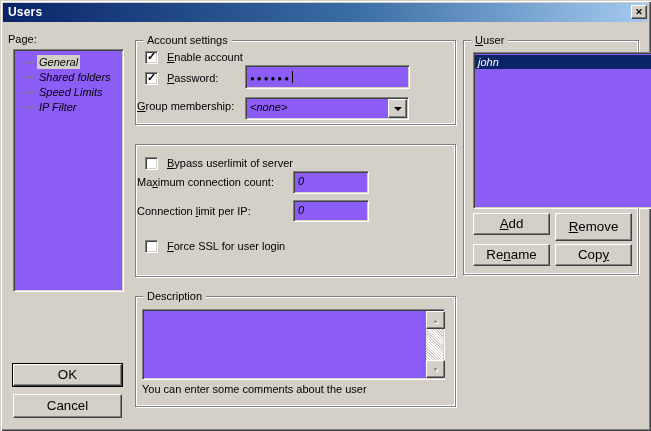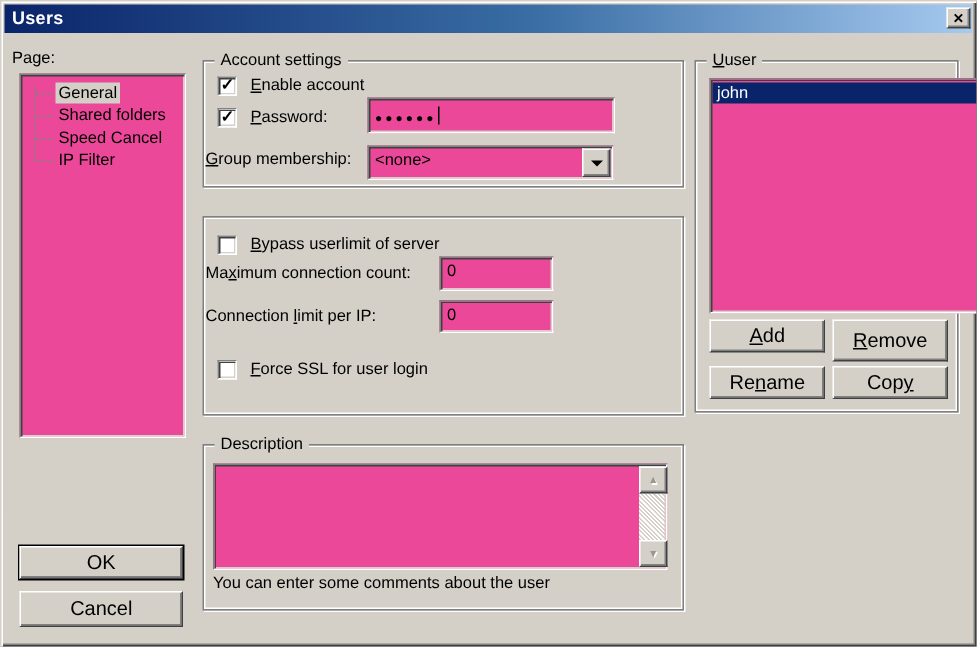"General" .sunken { background: #ec4899 -> #8b5cf6; font-style: none -> italic }
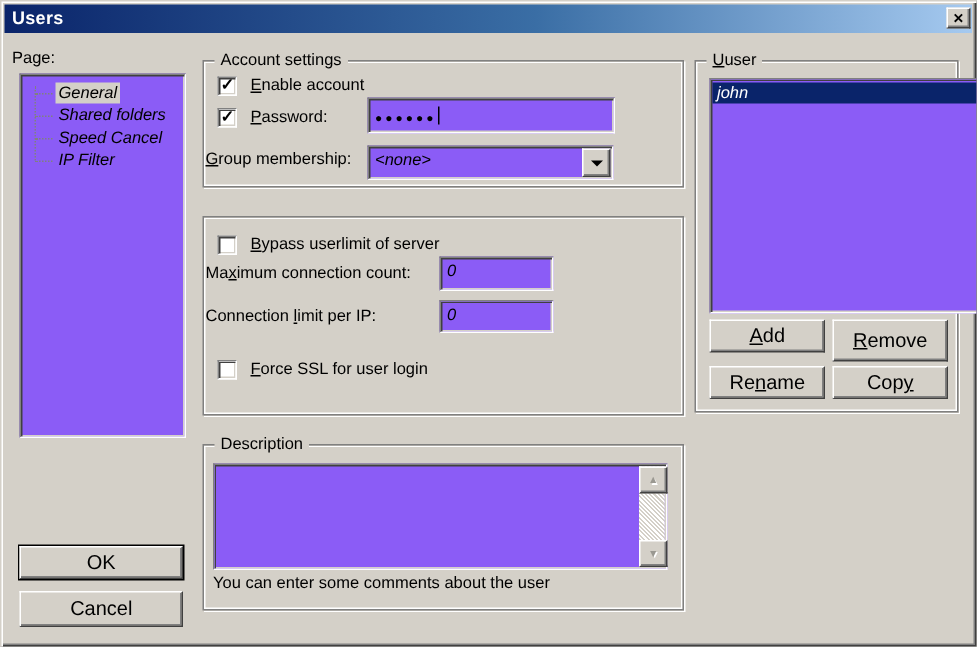"Speed Cancel" span.tree-label { text: Cancel -> Limits }
